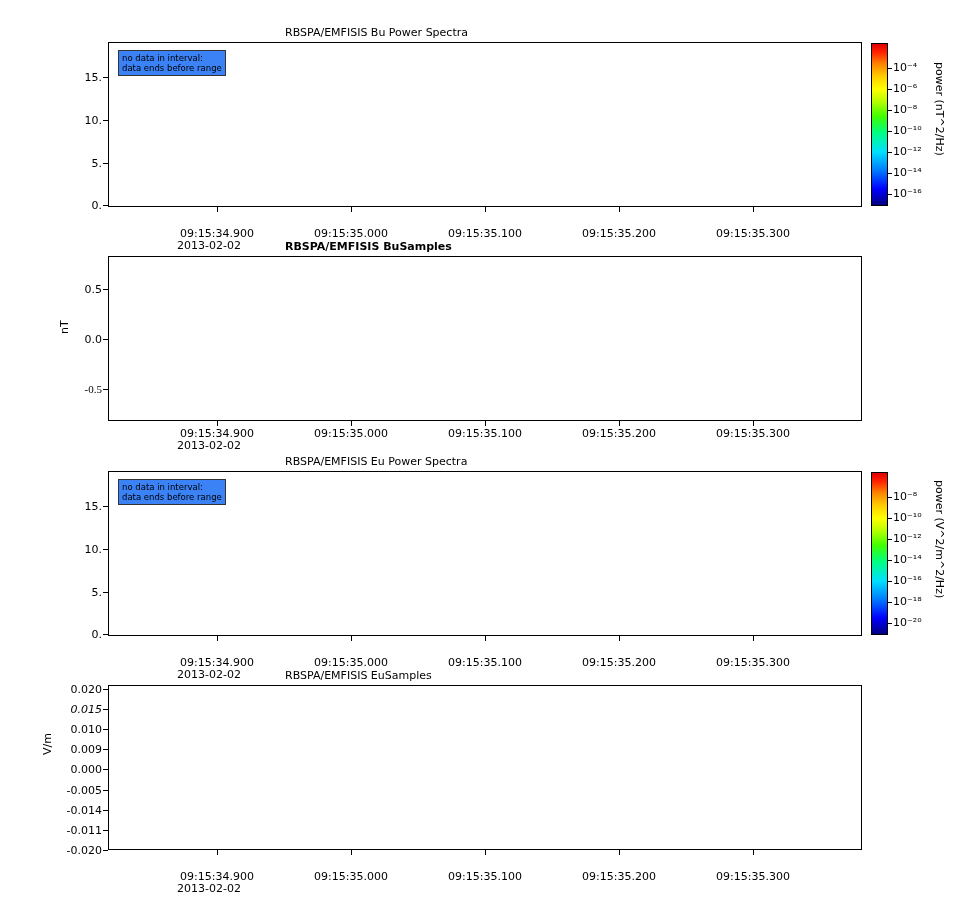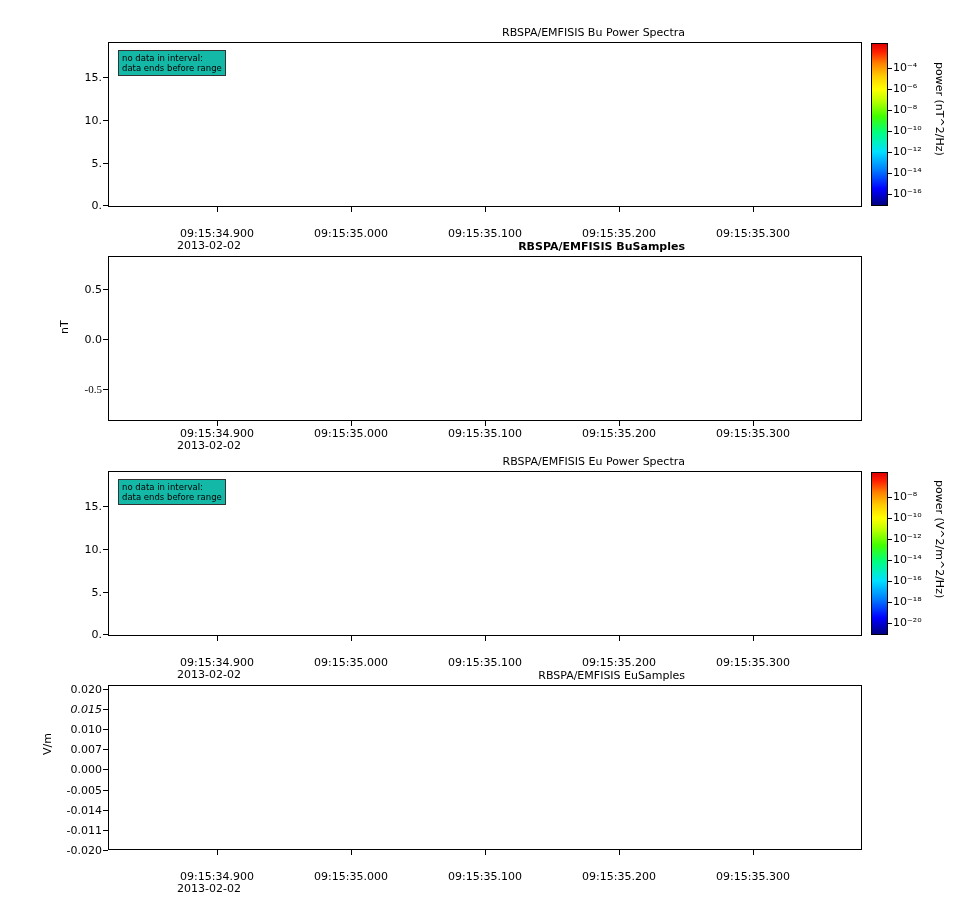"RBSPA/EMFISIS Bu Power Spectra" .plot-title { text-align: right -> left }
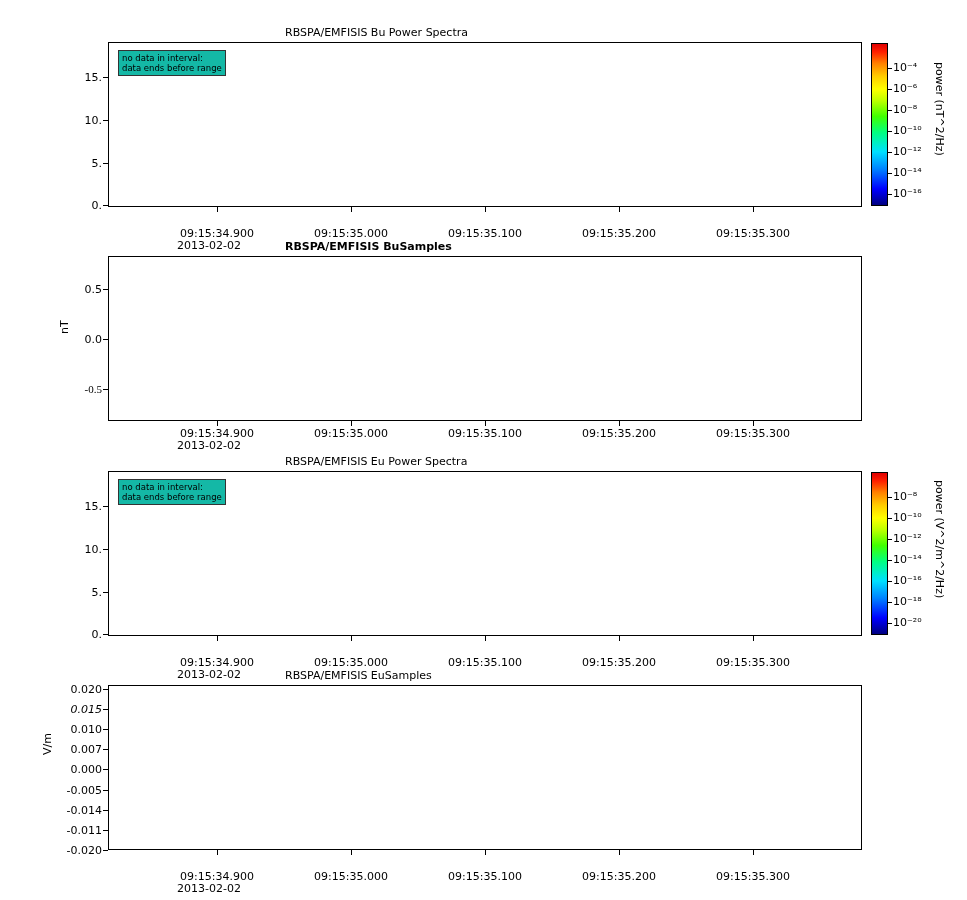"no data in interval:" .nodata-box { background: #14b8a6 -> #3b82f6 }
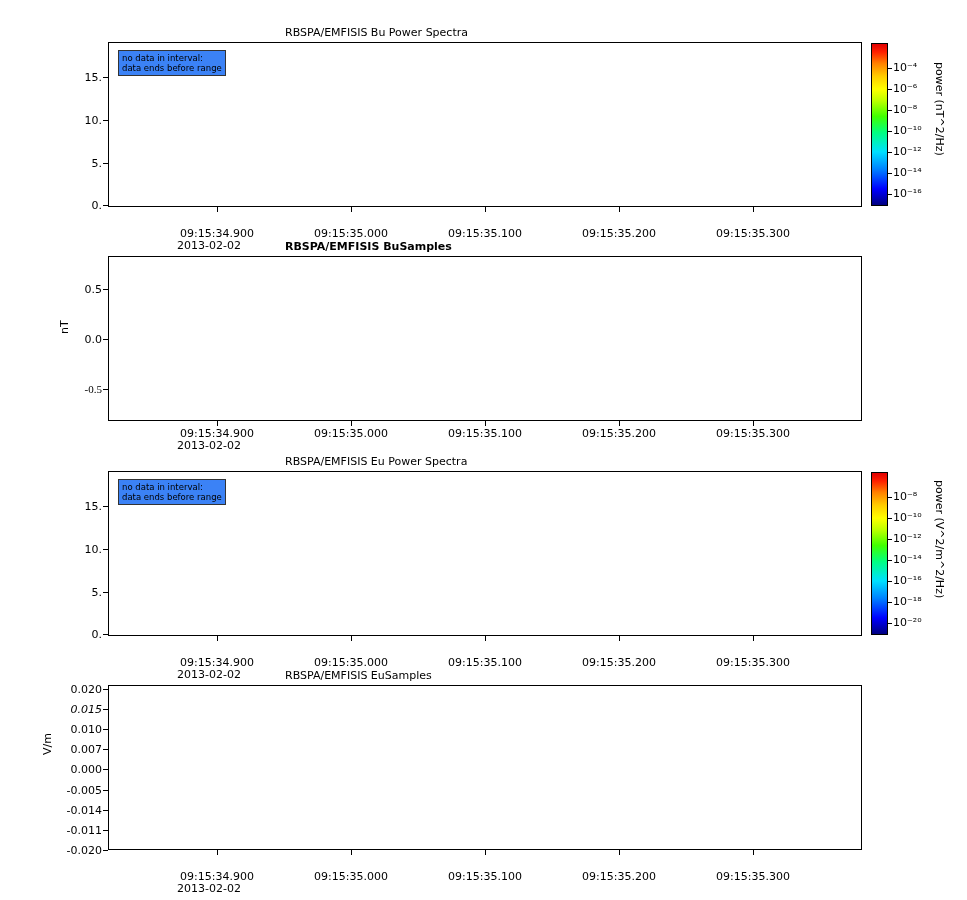"0.007" div.ytick-label { text: 0.007 -> 0.009 }
